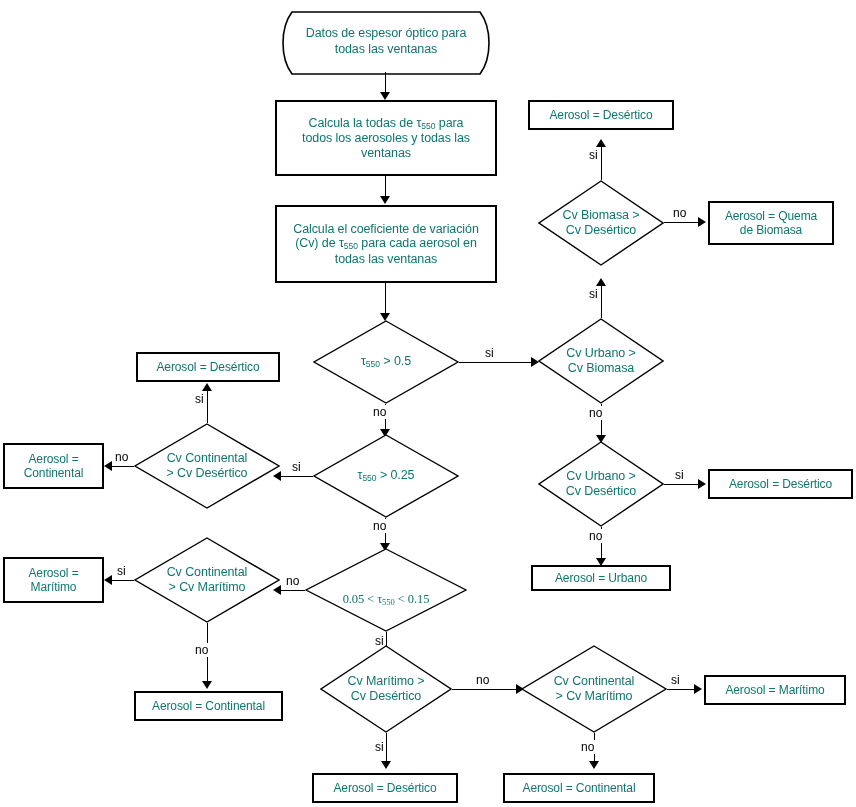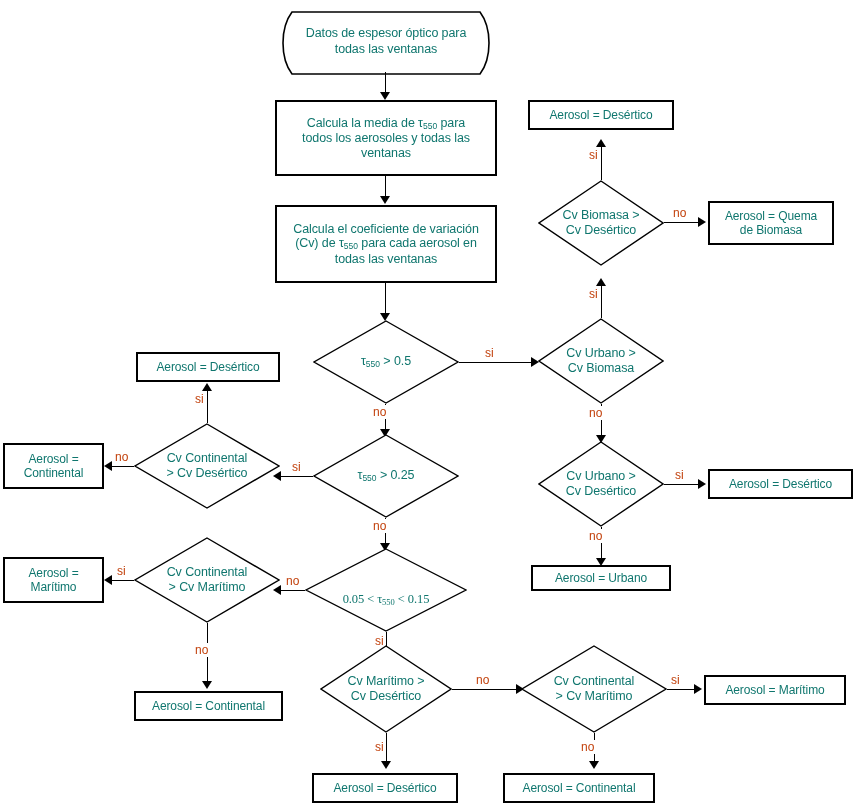"Calcula la media de" span { text: media -> todas }
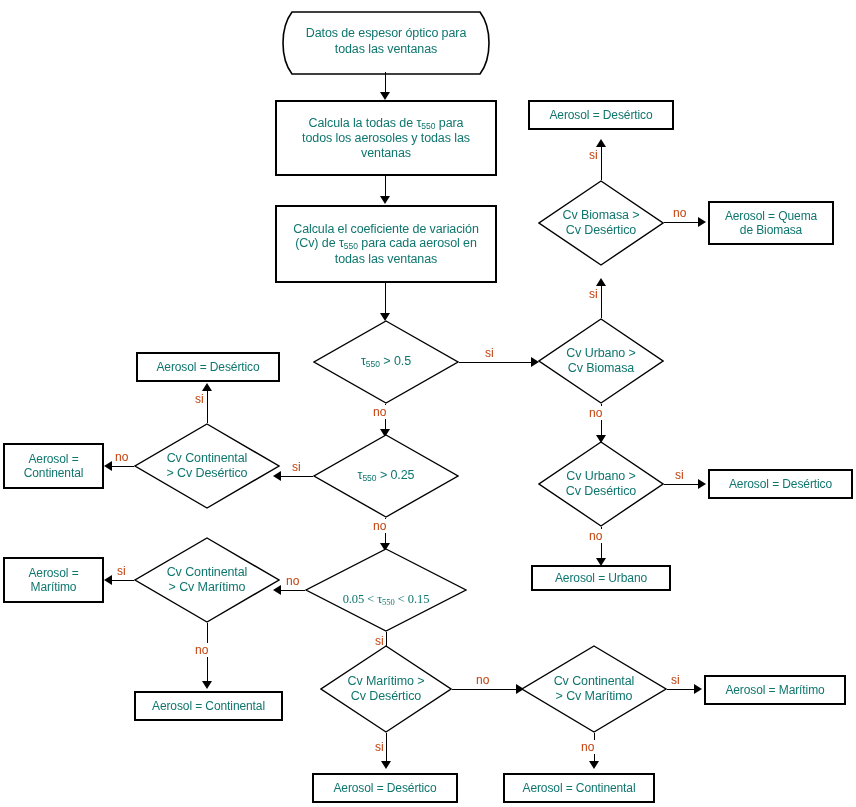"si" .elabel { color: #c2410c -> #000000 }
